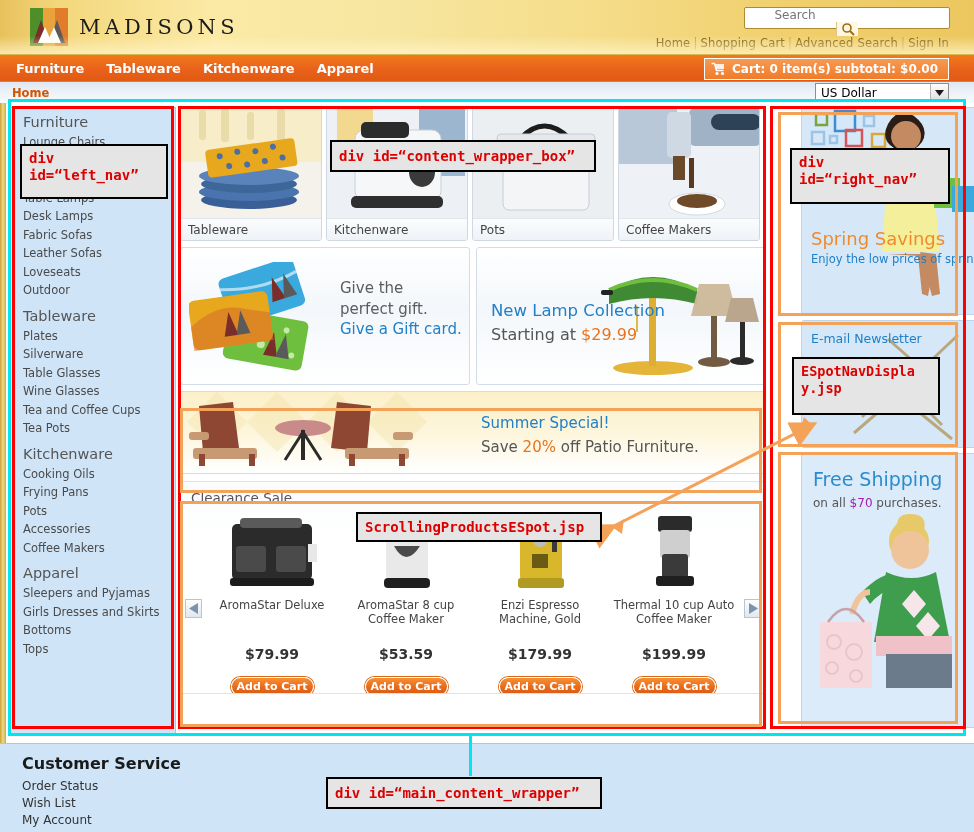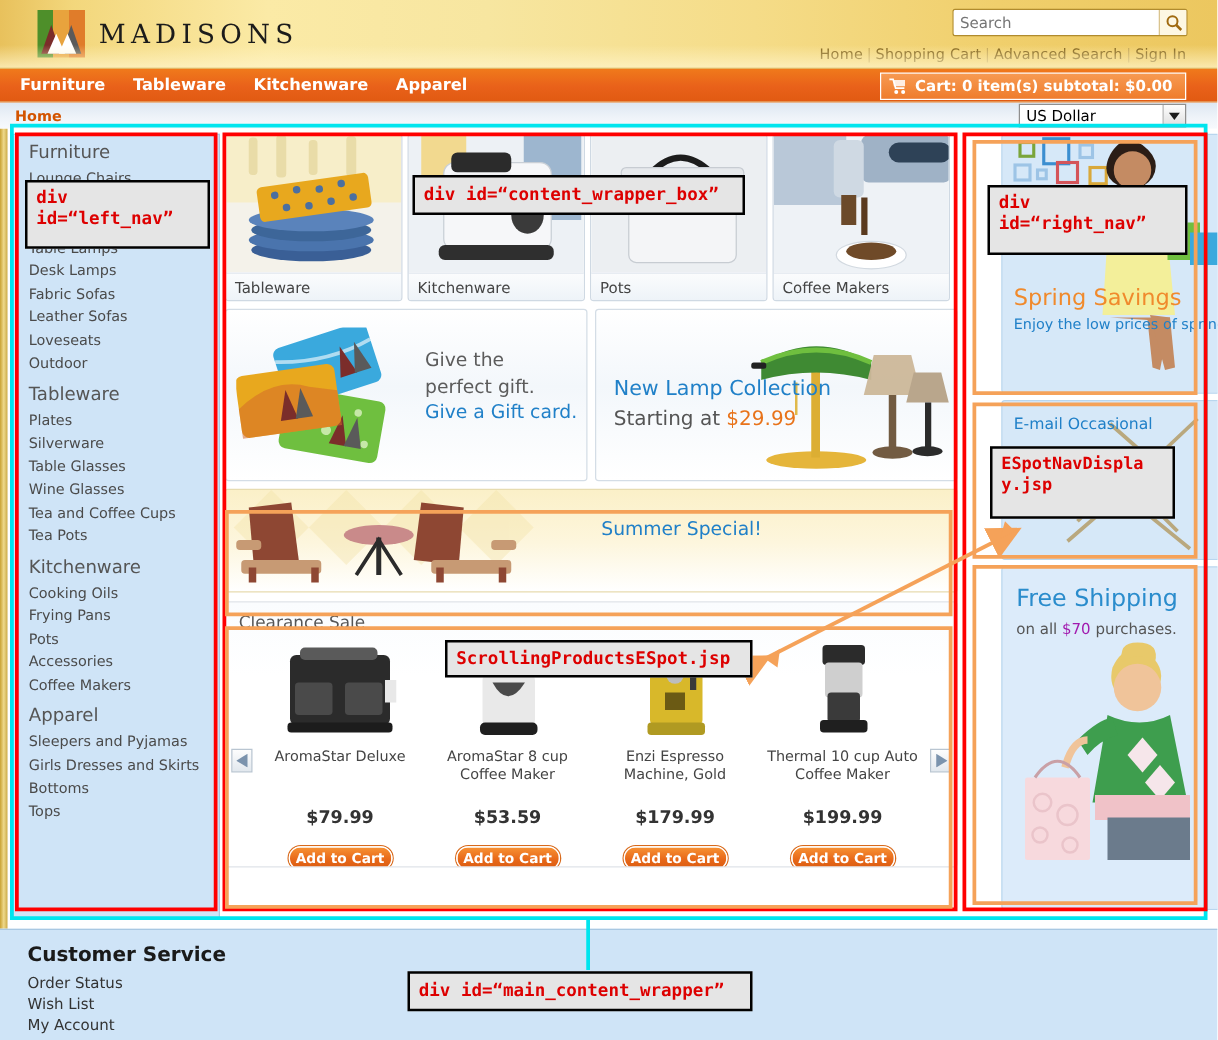"Search" .search-box { flex-direction: none -> column; width: 188px -> 206px }
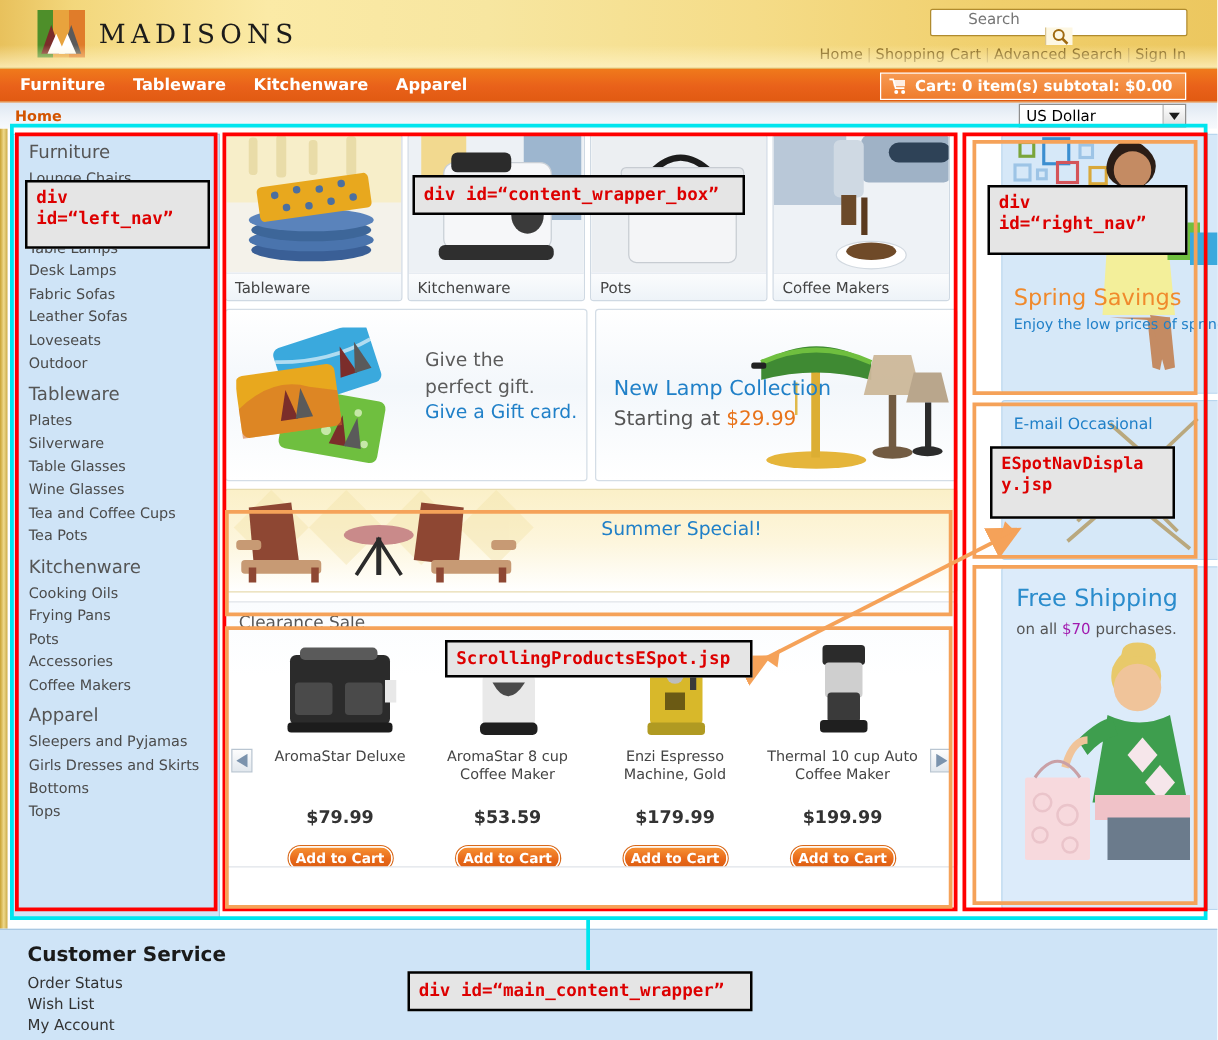"E-mail Occasional" div.news-t { text: Occasional -> Newsletter }
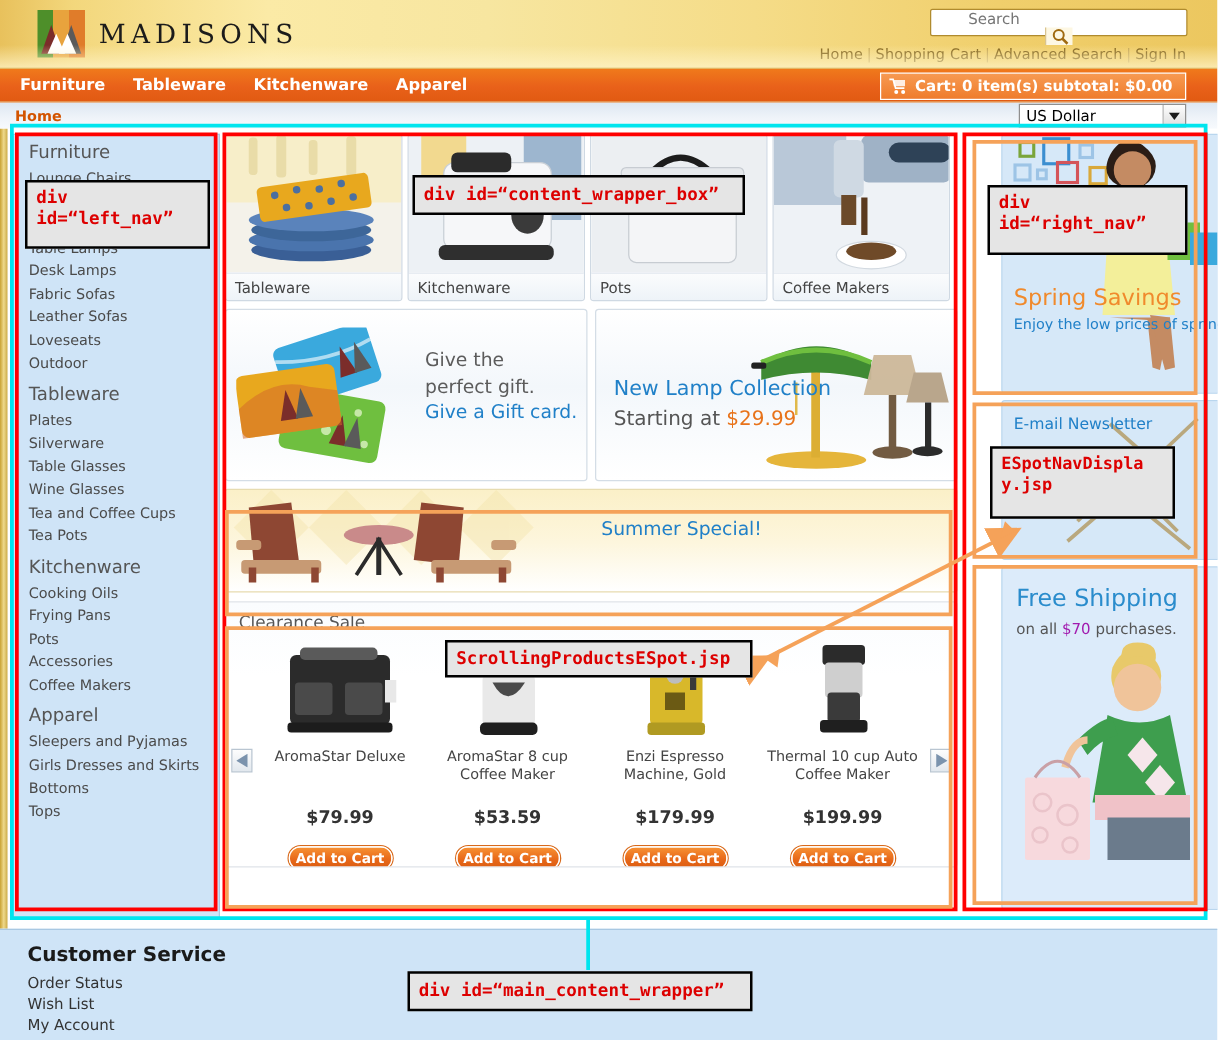"Save 20% off Patio Furniture." div.summer-t2 { html: none -> <div> <span>Save </span><b>20%</b><span> off Patio Furniture.</span> </div> }
